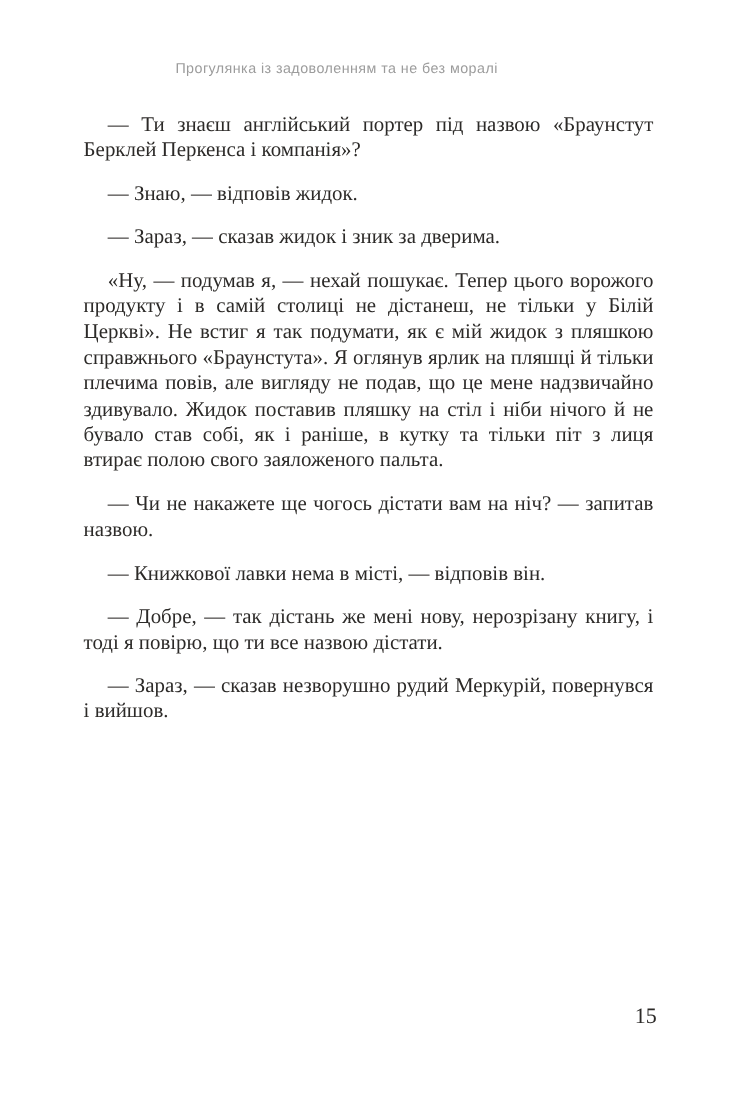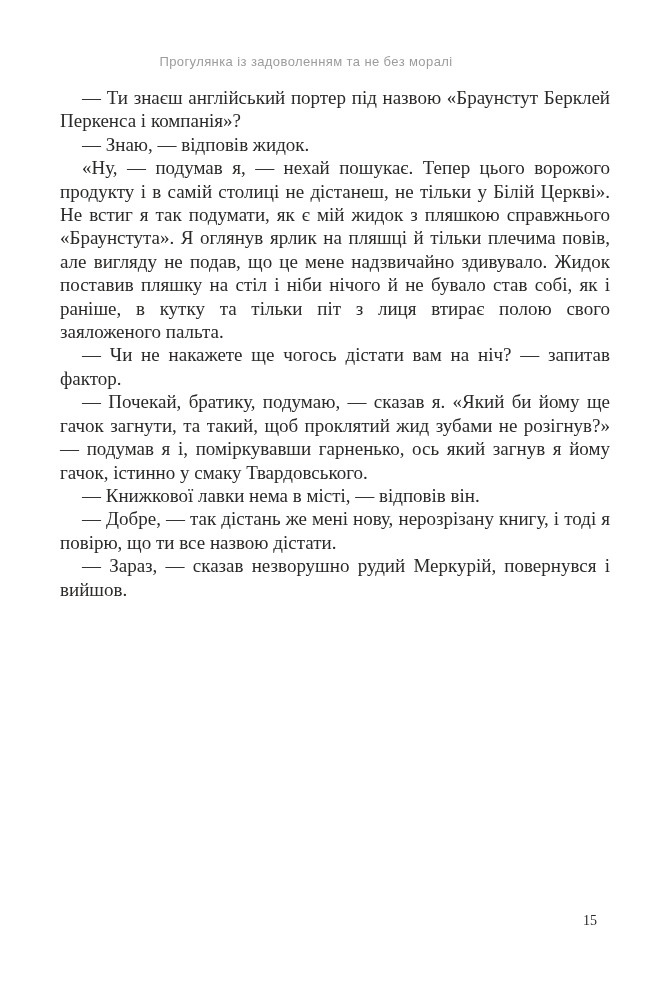"— Ти знаєш англійський портер" .text-block p { margin: 0 -> 16px }
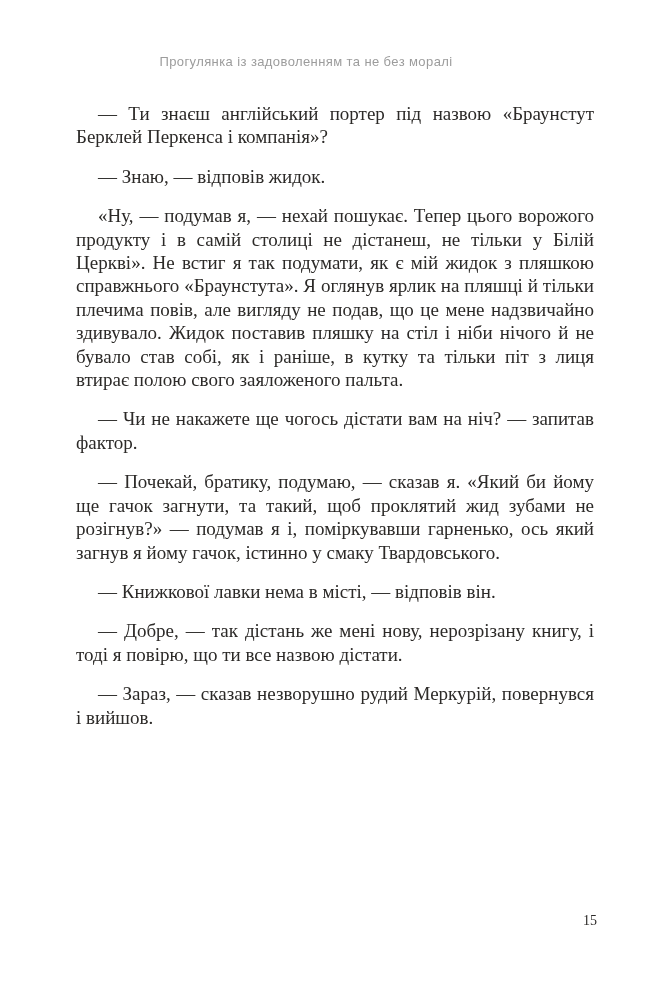"— Зараз, — сказав жидок" p { html: none -> <p>— Зараз, — сказав жидок і зник за дверима.</p> }
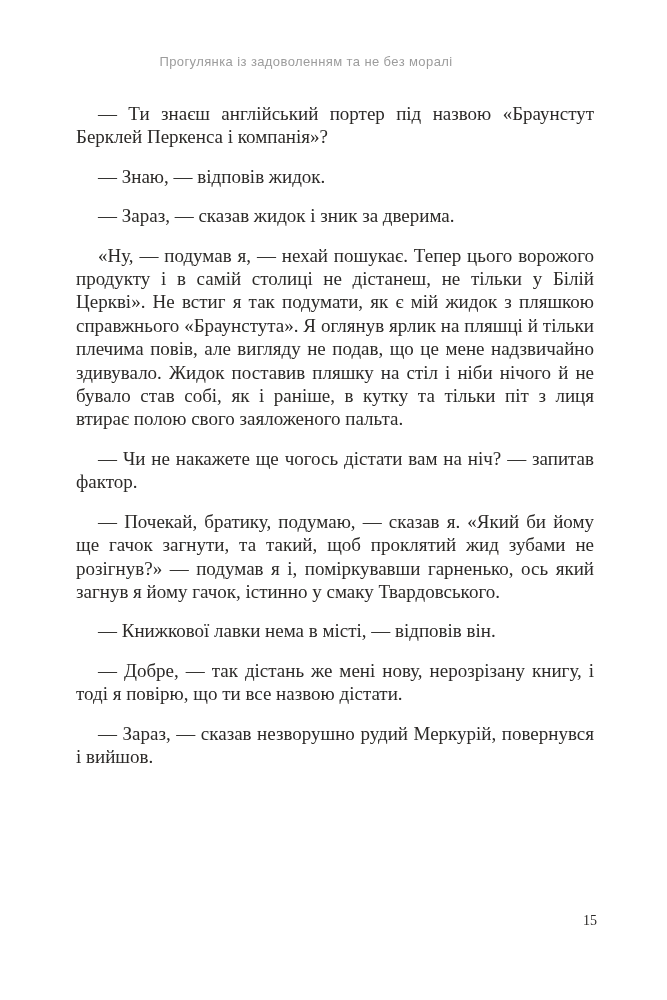"— Чи не накажете ще" p { text: фактор -> назвою }
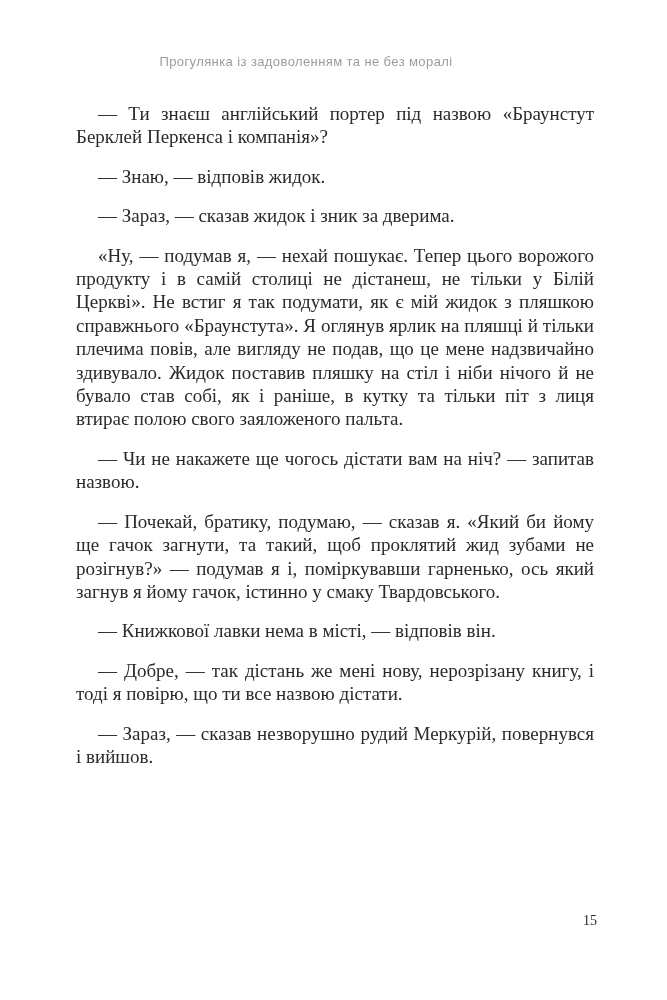"— Почекай, братику, подумаю, —" p { html: <p>— Почекай, братику, подумаю, — сказав я. «Який би йому ще гачок загнути, та такий, щоб проклятий жид зубами не розігнув?» — подумав я і, поміркувавши гарненько, ось який загнув я йому гачок, істинно у смаку Твардовського.</p> -> none }
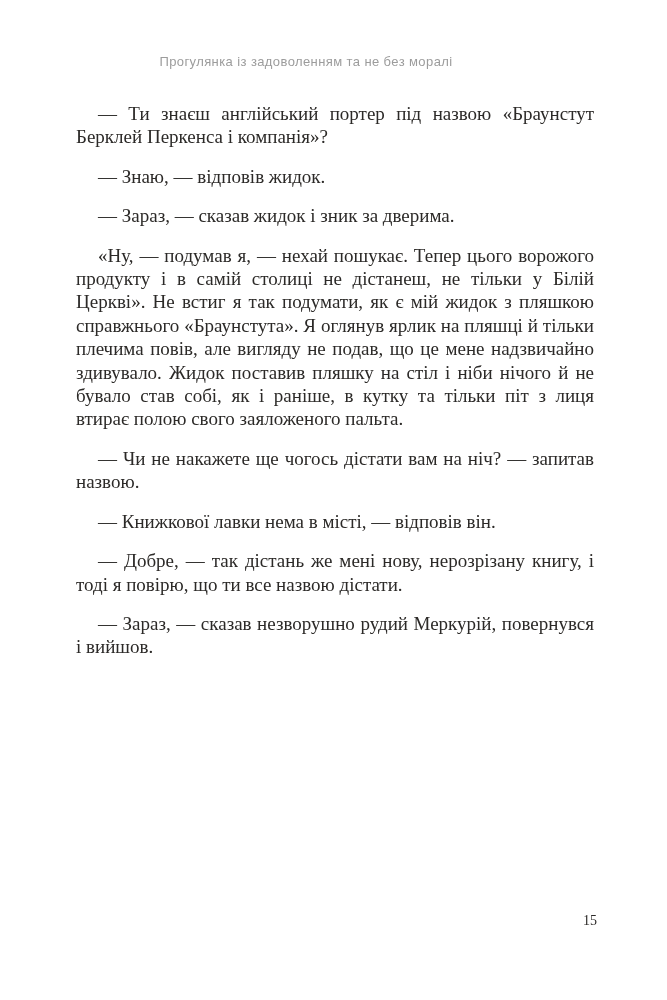"15" .page-number { font-size: 14px -> 20px }
